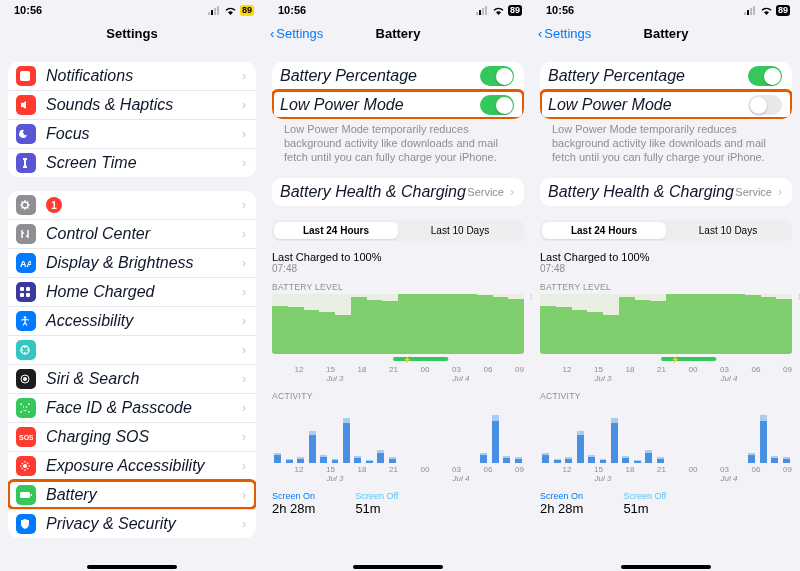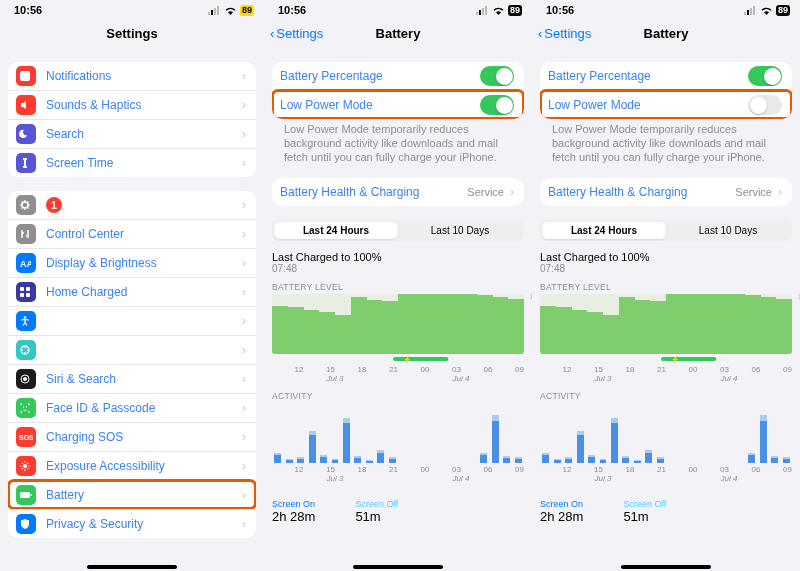"Notifications" .row .label { color: #3b82f6 -> #0f172a; font-size: 12px -> 16px; font-style: none -> italic }
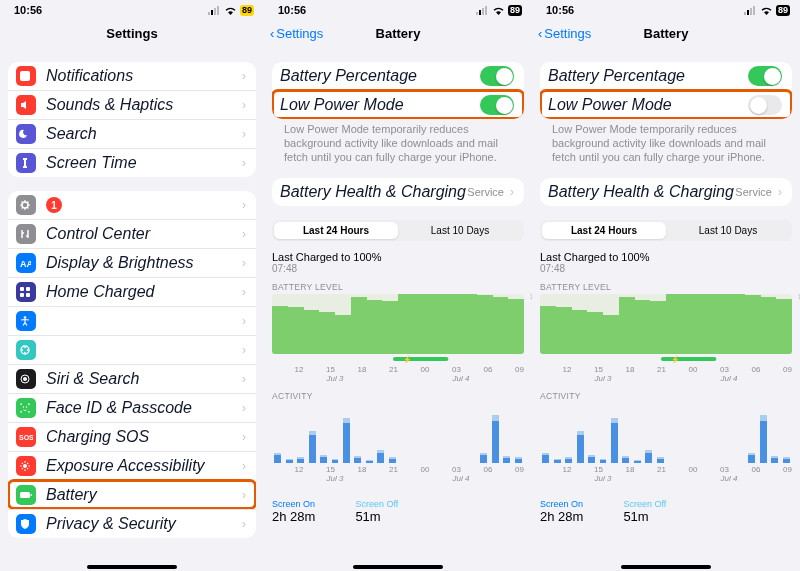"Search" span.label { text: Search -> Focus }
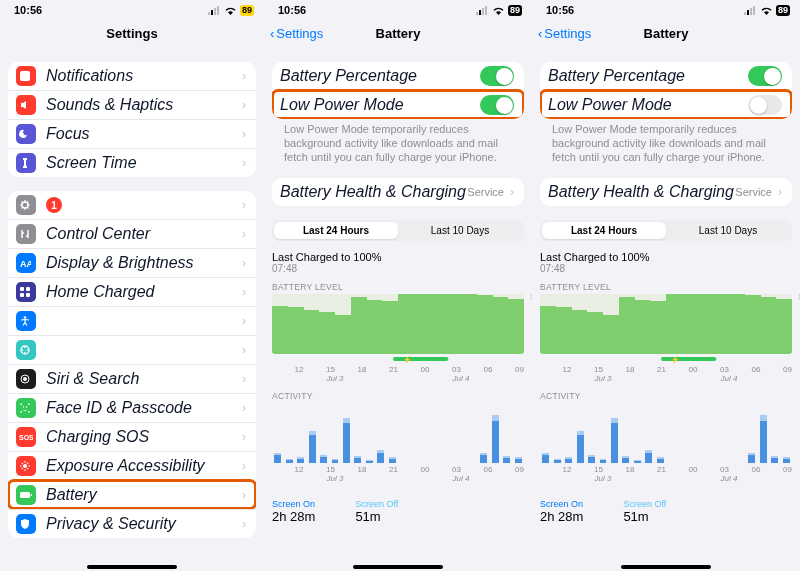"Accessibility" span.label { html: none -> <span>Accessibility</span> }
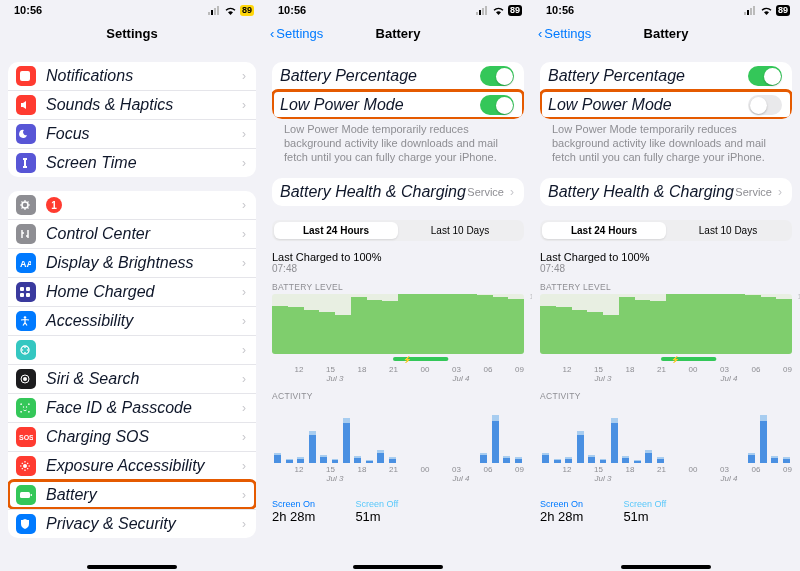"Screen On" .usage-row { margin-top: 16px -> 8px }
